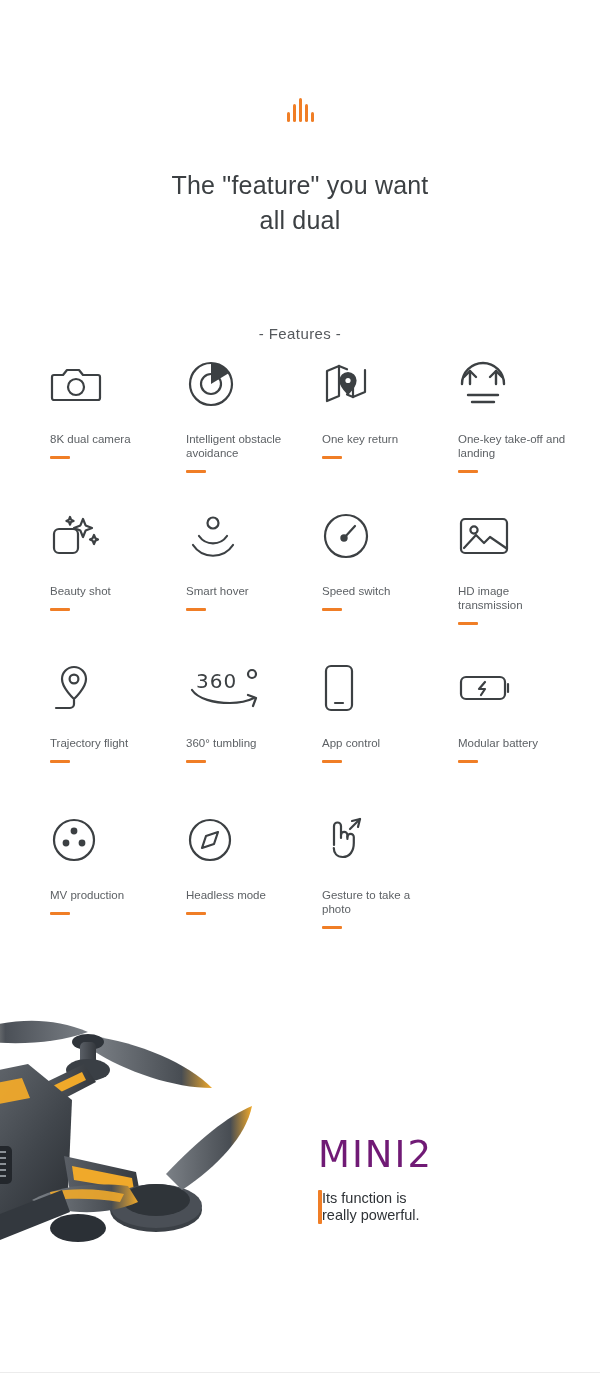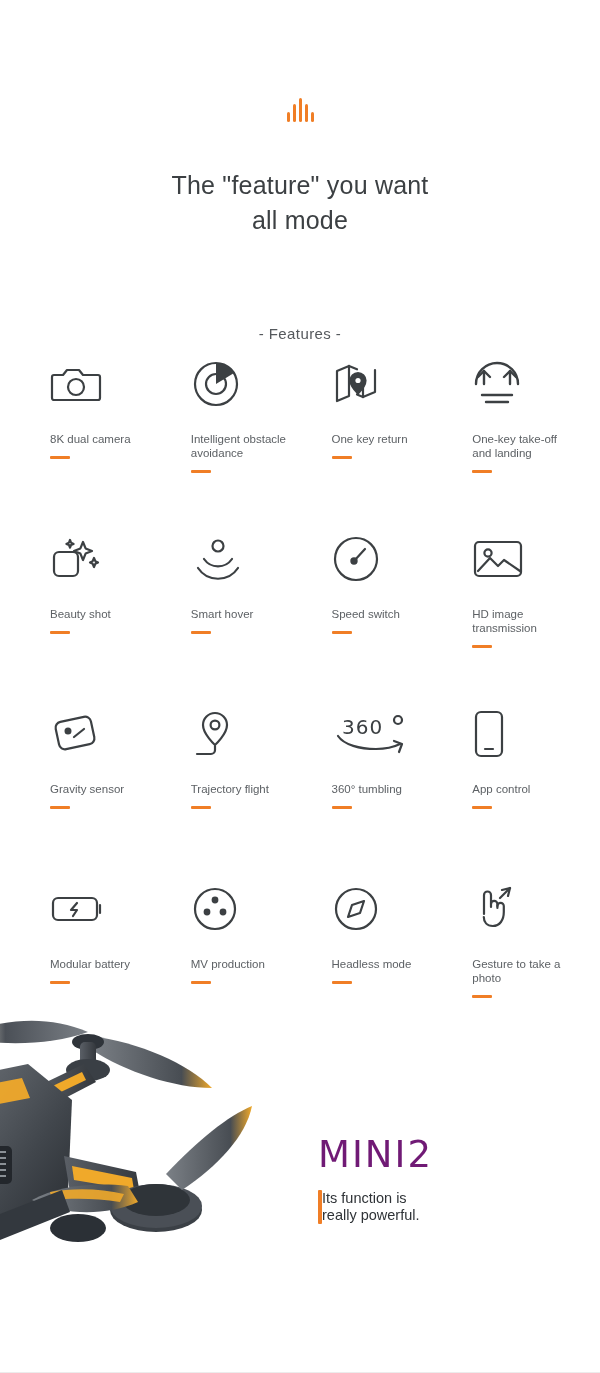"all mode" span.l2 { text: mode -> dual }
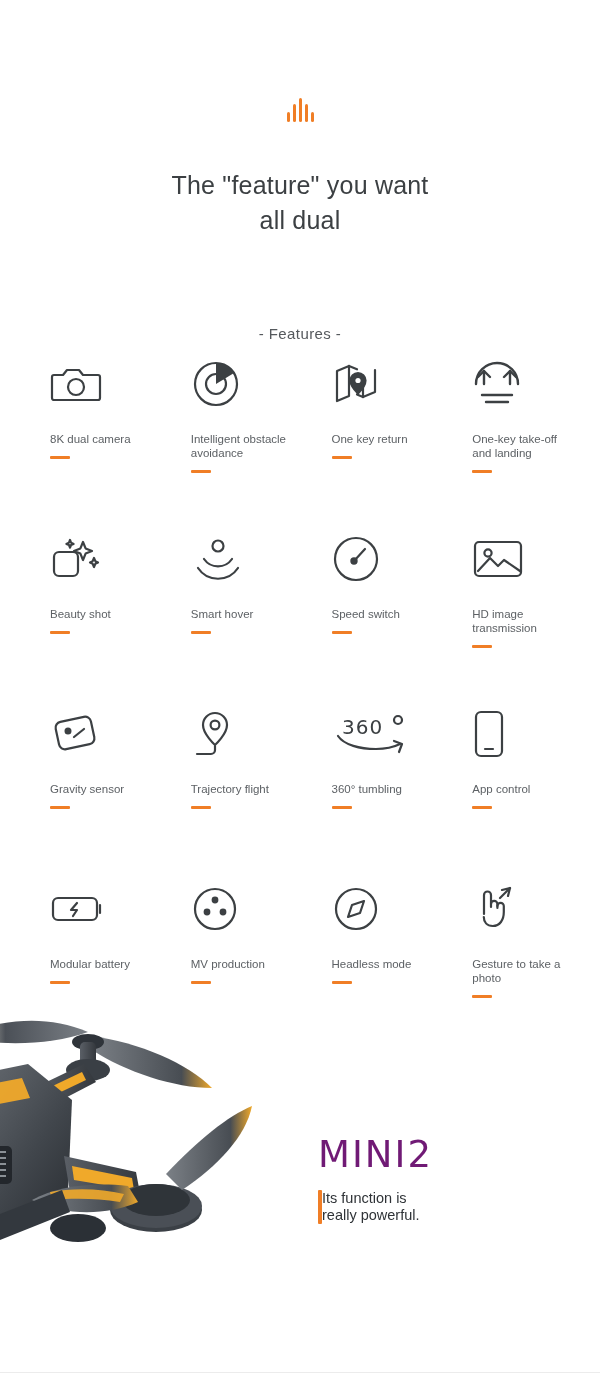"8K dual camera" .grid { gap: 23px -> none }
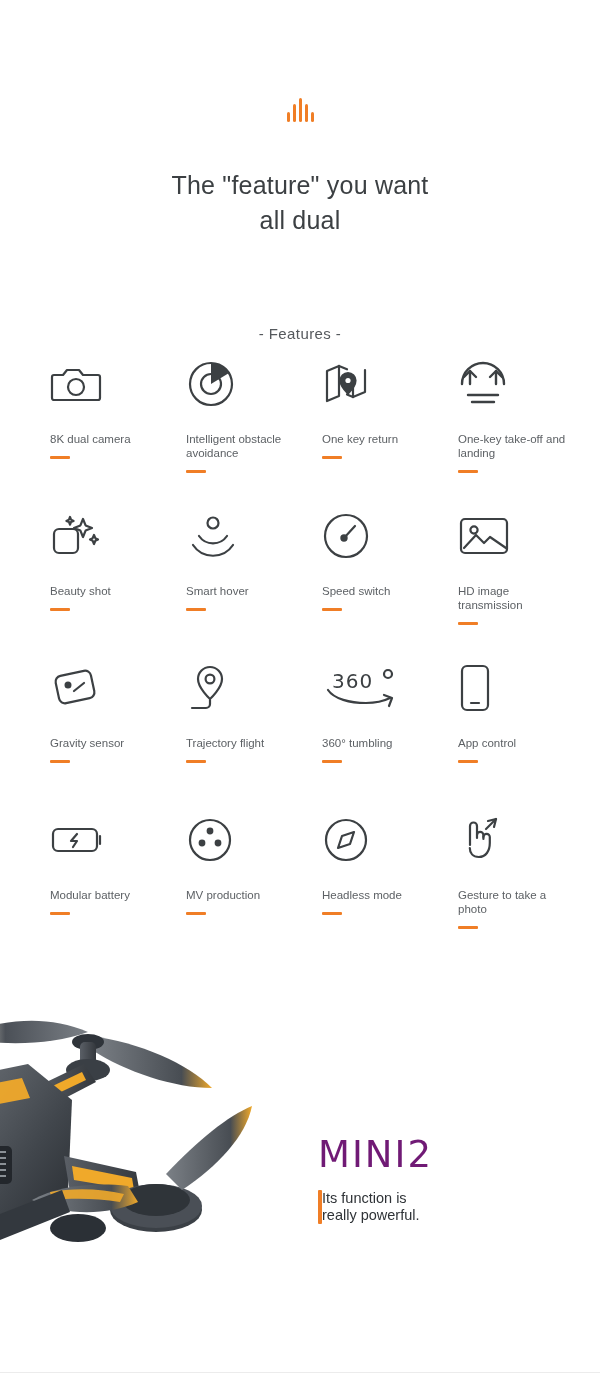"Gravity sensor" div.cell { html: <div> <div> <svg> <rect></rect> <circle></circle> <path></path> </svg> </div> <div>Gravity sensor</div> <div></div> </div> -> none }
